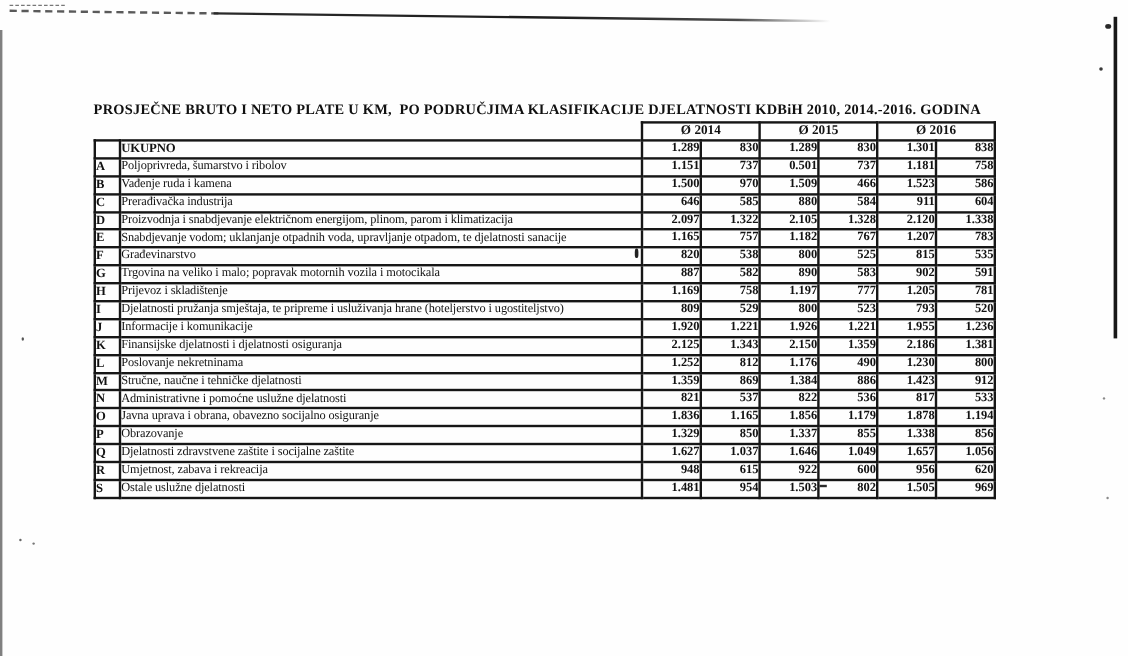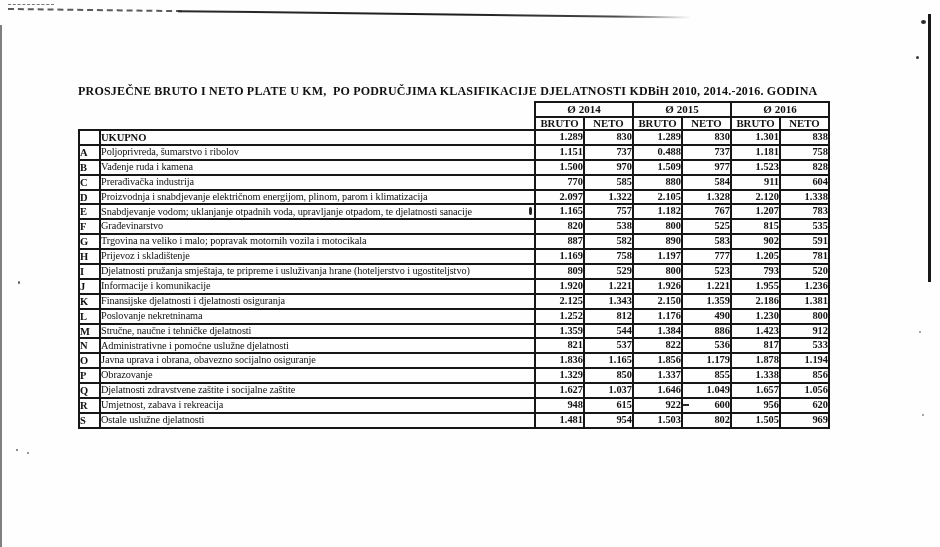"BRUTO" tr.sub-row { html: <tr> <td></td> <th>BRUTO</th> <th>NETO</th> <th>BRUTO</th> <th>NETO</th> <th>BRUTO</th> <th>NETO</th> </tr> -> none }
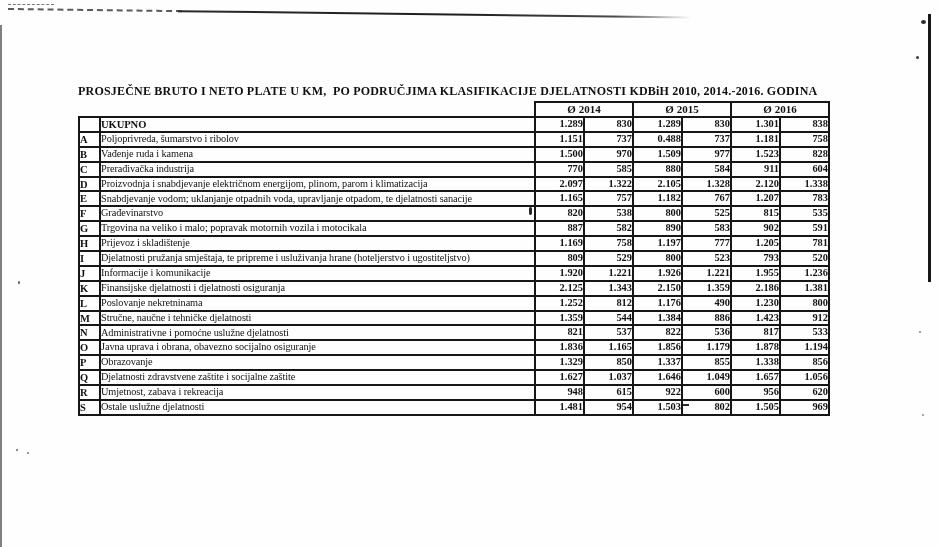"0.488" td.num { text: 0.488 -> 0.501 }
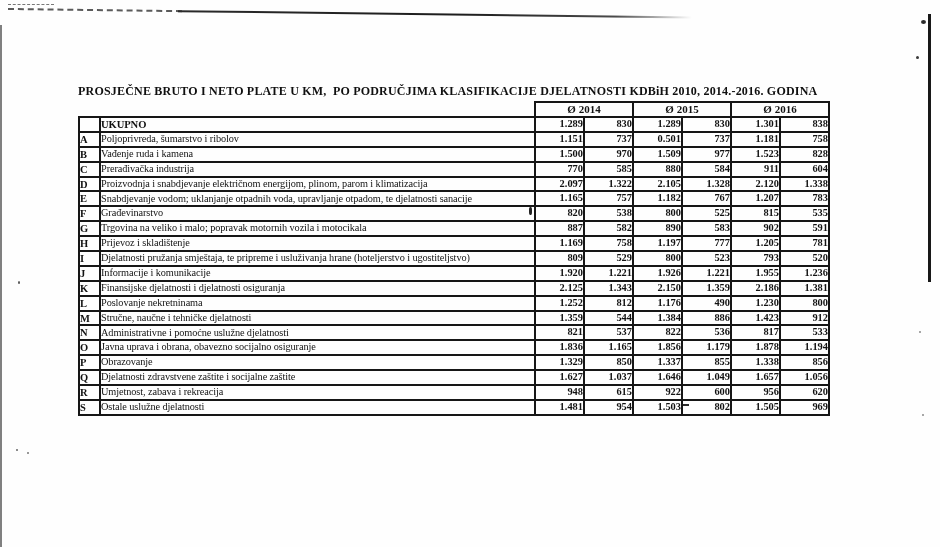"977" td.num { text: 977 -> 466 }
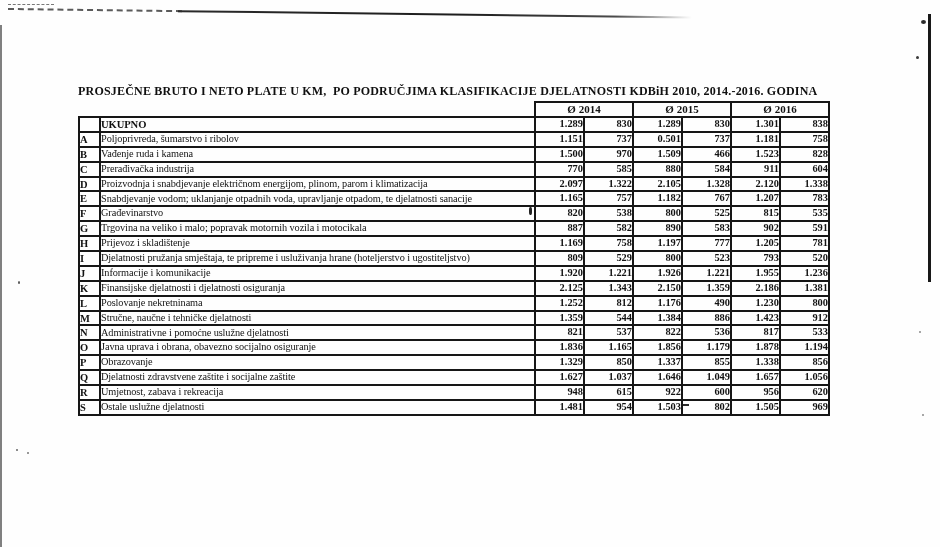"828" td.num { text: 828 -> 586 }
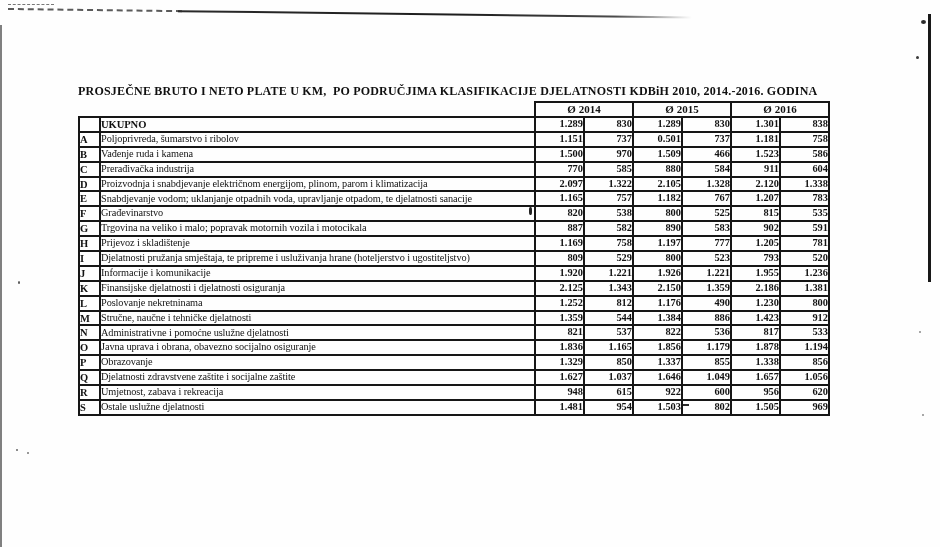"770" td.num { text: 770 -> 646 }
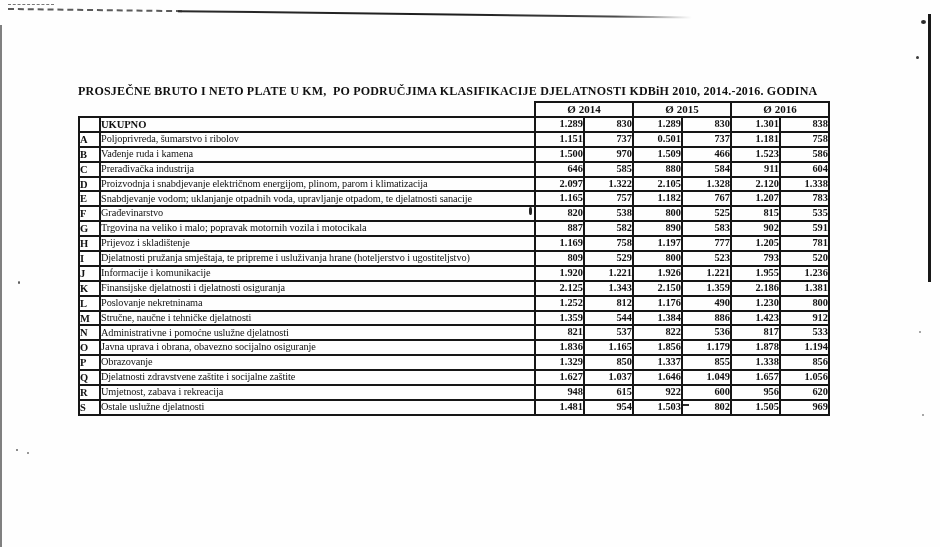"544" td.num { text: 544 -> 869 }
